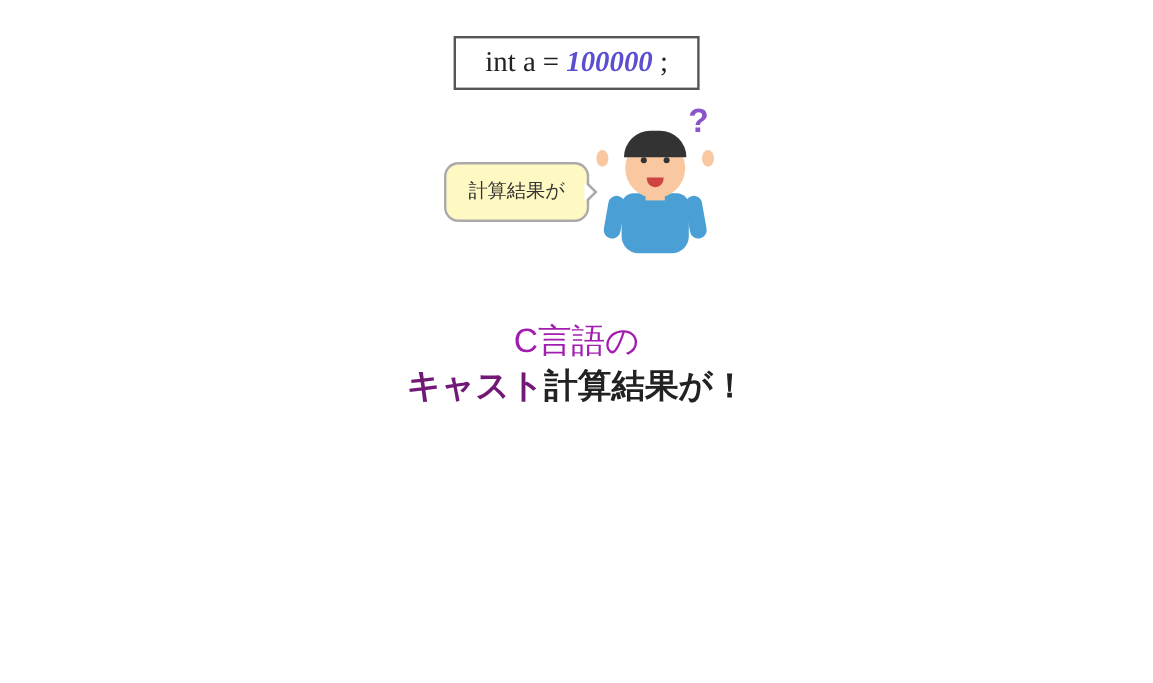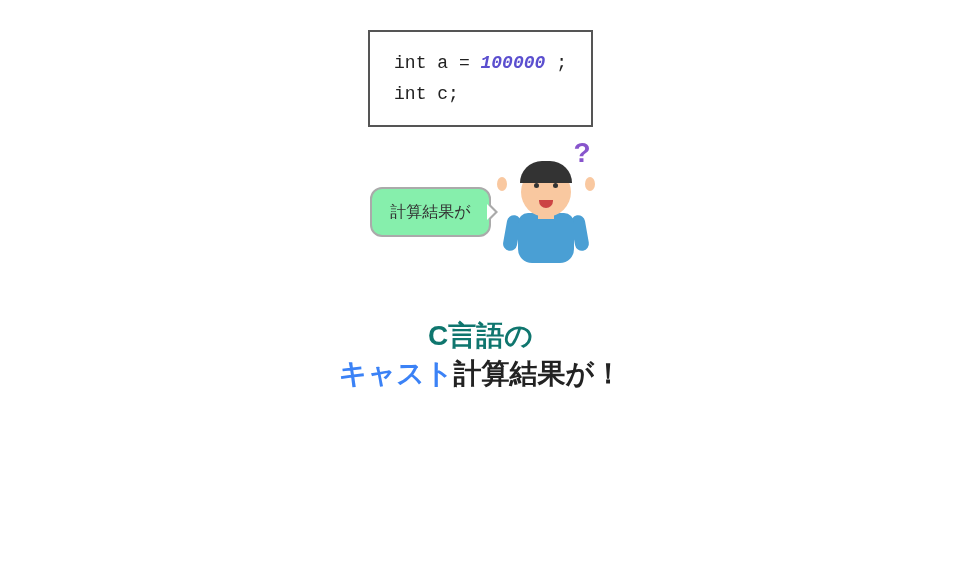"int a = 100000 ;" .code-box { font-family: Liberation Mono, monospace -> Liberation Serif, serif; font-size: 18px -> 24px; padding: 16px 24px -> 0 24px }
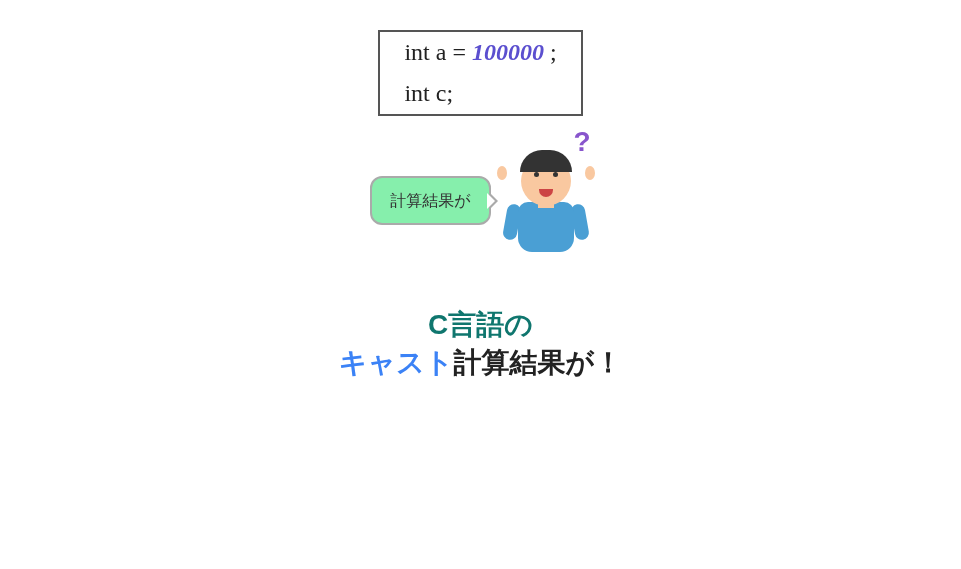"int c;" div { html: <div> <span>int</span> <span> c;</span> </div> -> none }
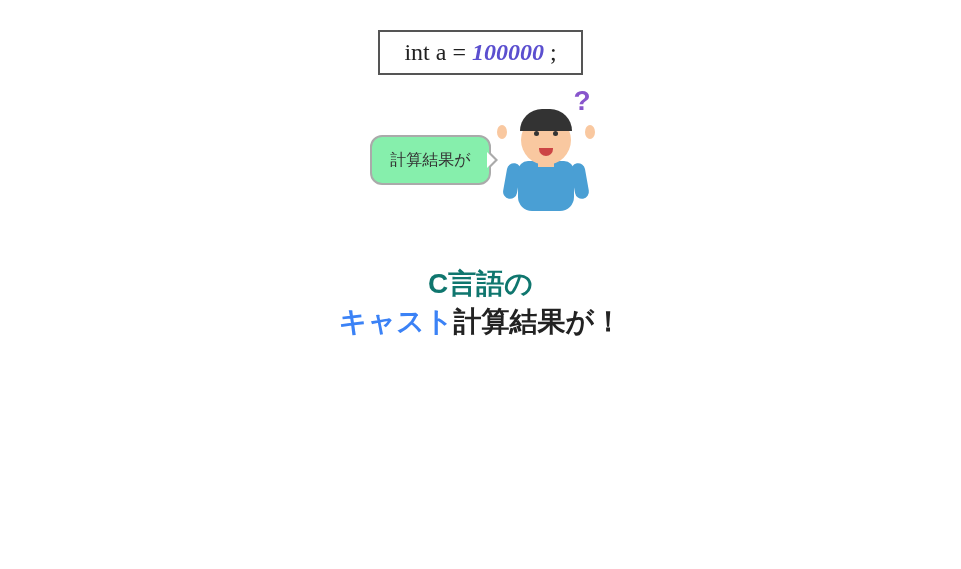"計算結果が" .speech-bubble { background: #86efac -> #fef9c3 }
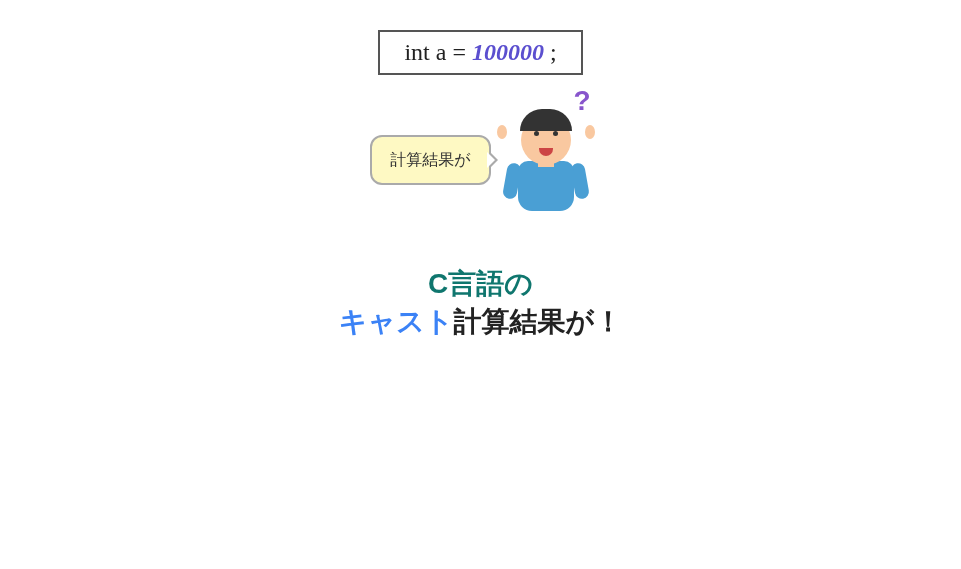"C言語の" .title-line1 { color: #0f766e -> #a21caf; font-weight: bold -> normal }
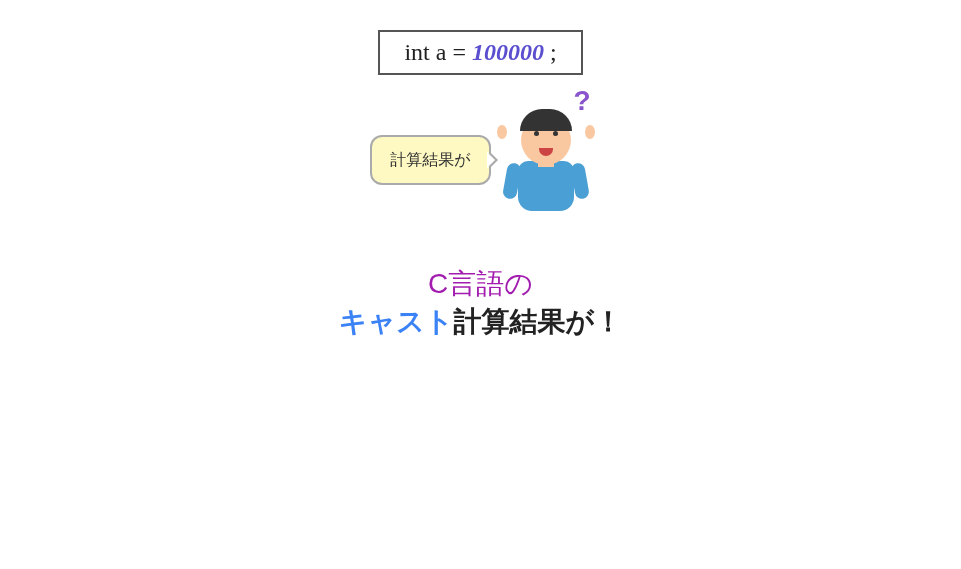"キャスト" .title-highlight { color: #3b82f6 -> #701a75 }
